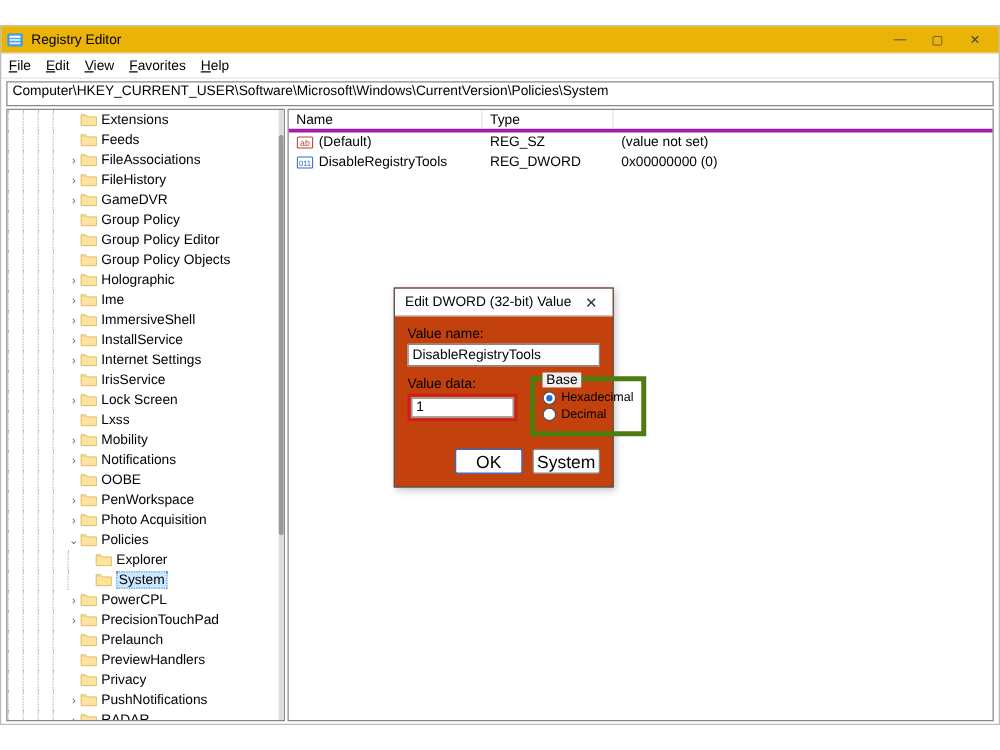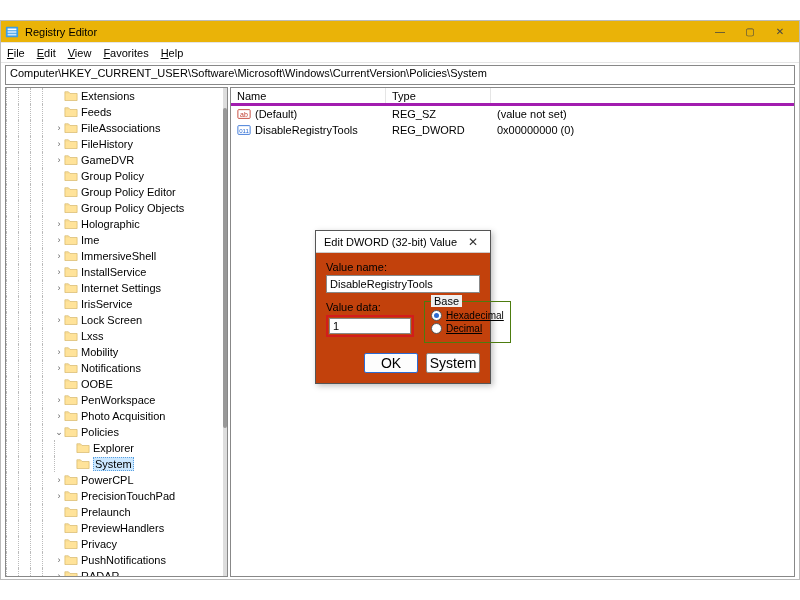"Base" .dlg-group { border: 1px solid #4d7c0f -> 4px solid #4d7c0f; text-decoration: underline -> none }
